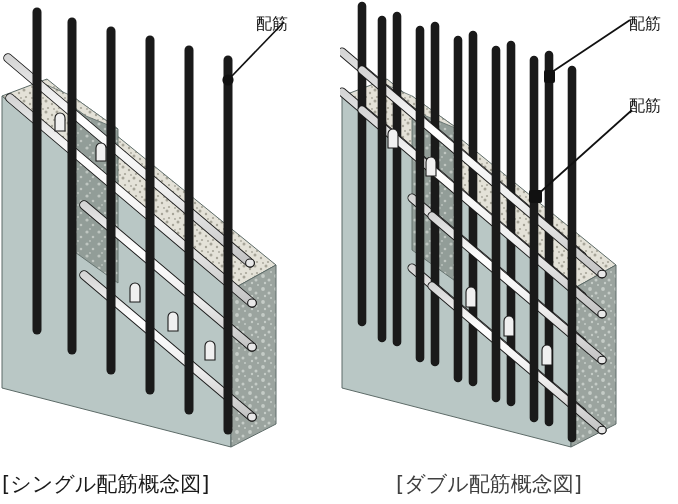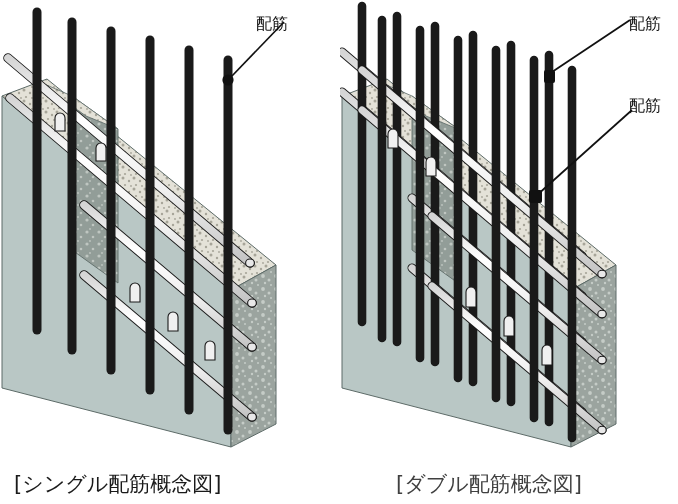"[シングル配筋概念図]" #caption-single { left: 14px -> 2px }
